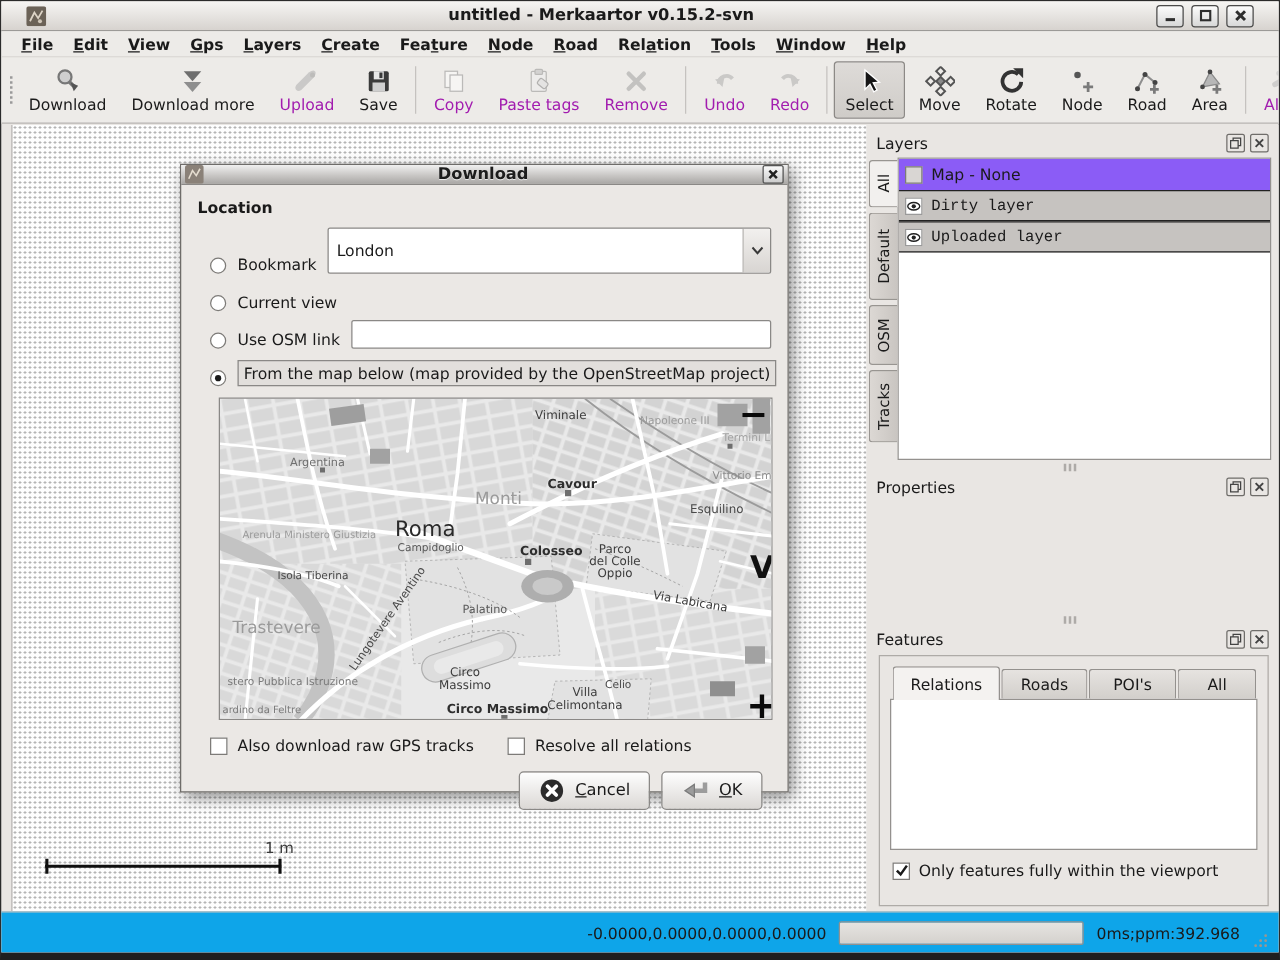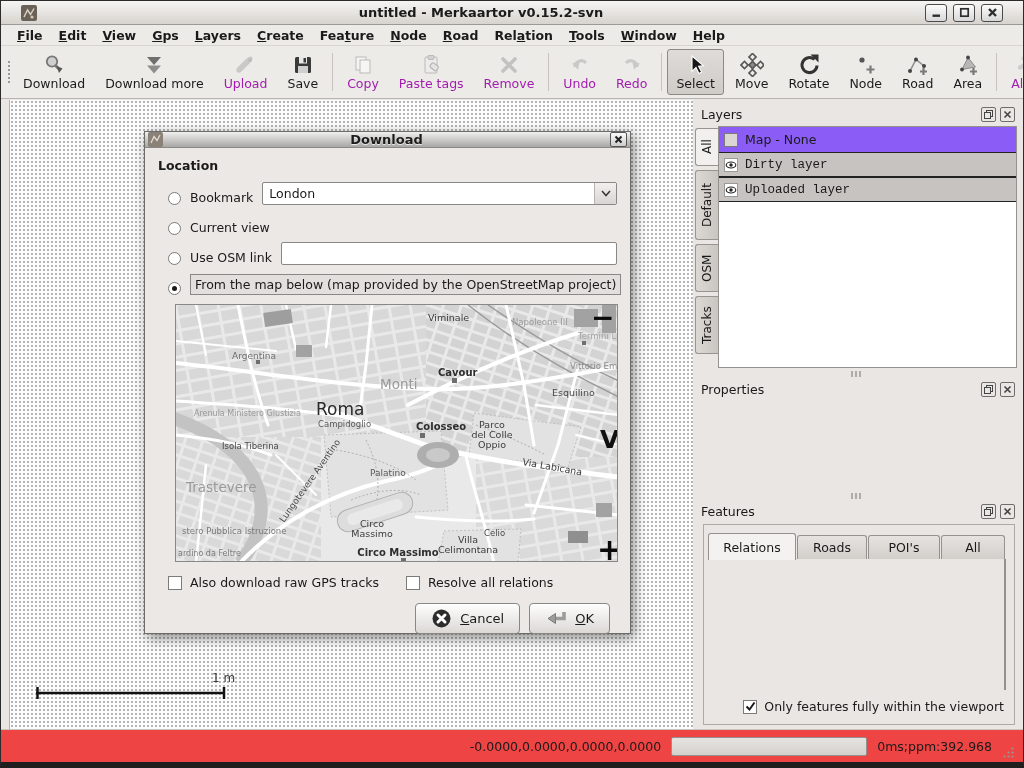"London" .combo { height: 23px -> 37px }
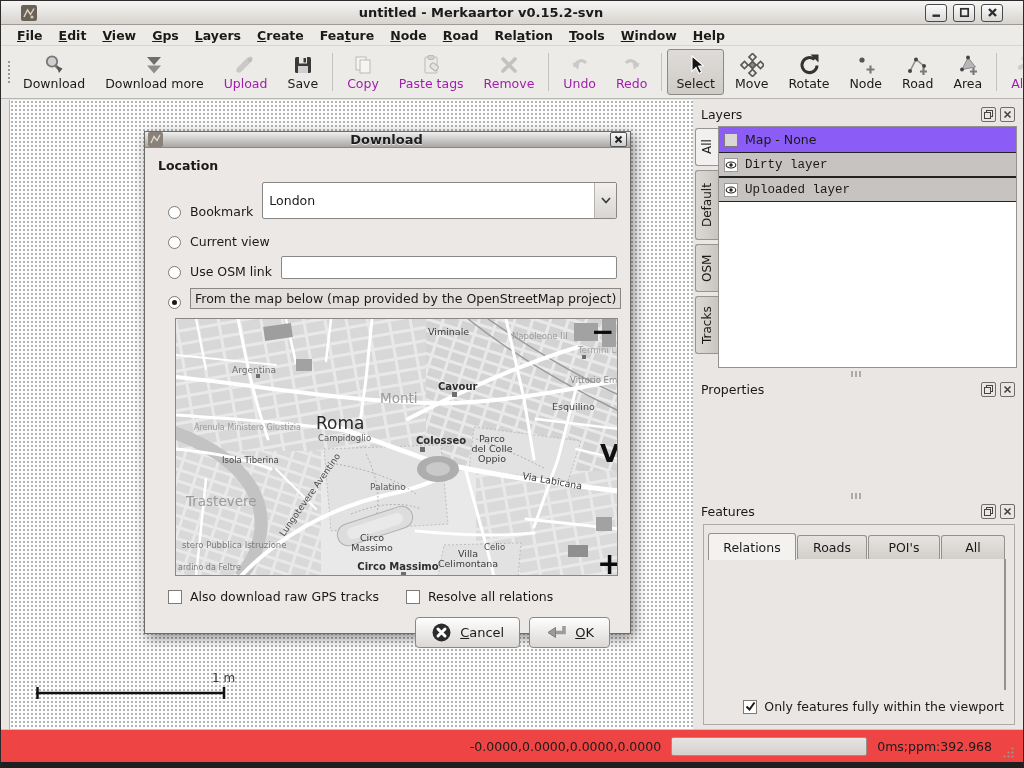"Relations" .features-frame { align-items: flex-end -> none; padding: 8px 8px 4px -> 8px 8px 14px }
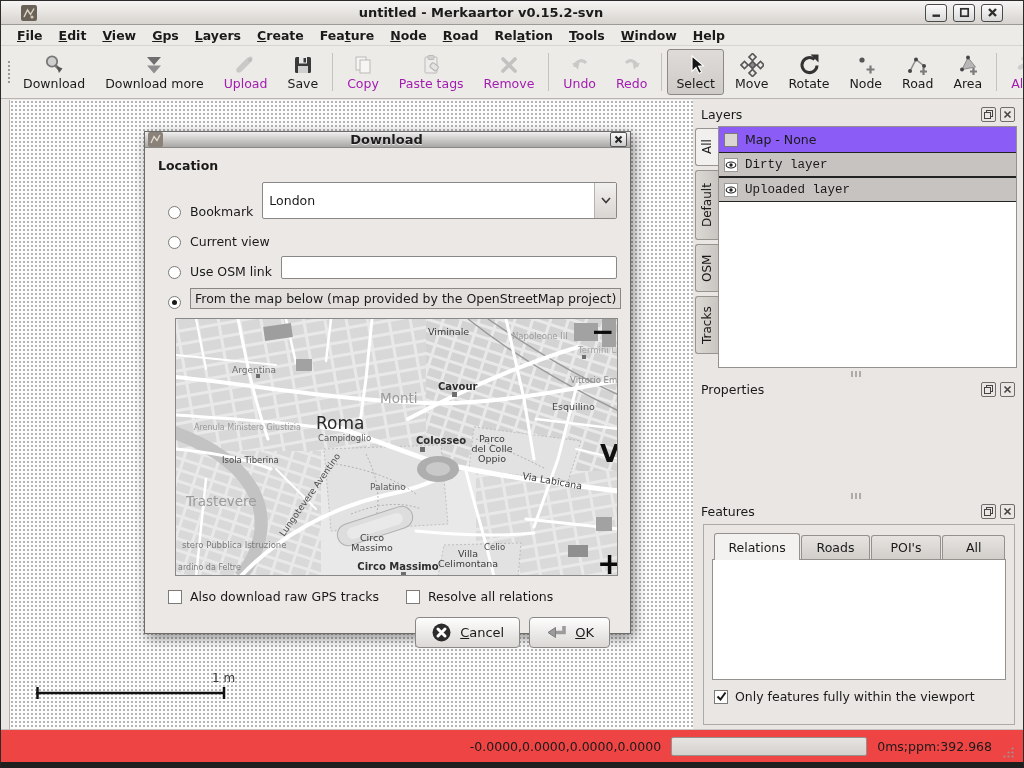"-0.0000,0.0000,0.0000,0.0000" .statusbar { background: #ef4444 -> #0ea5e9 }
